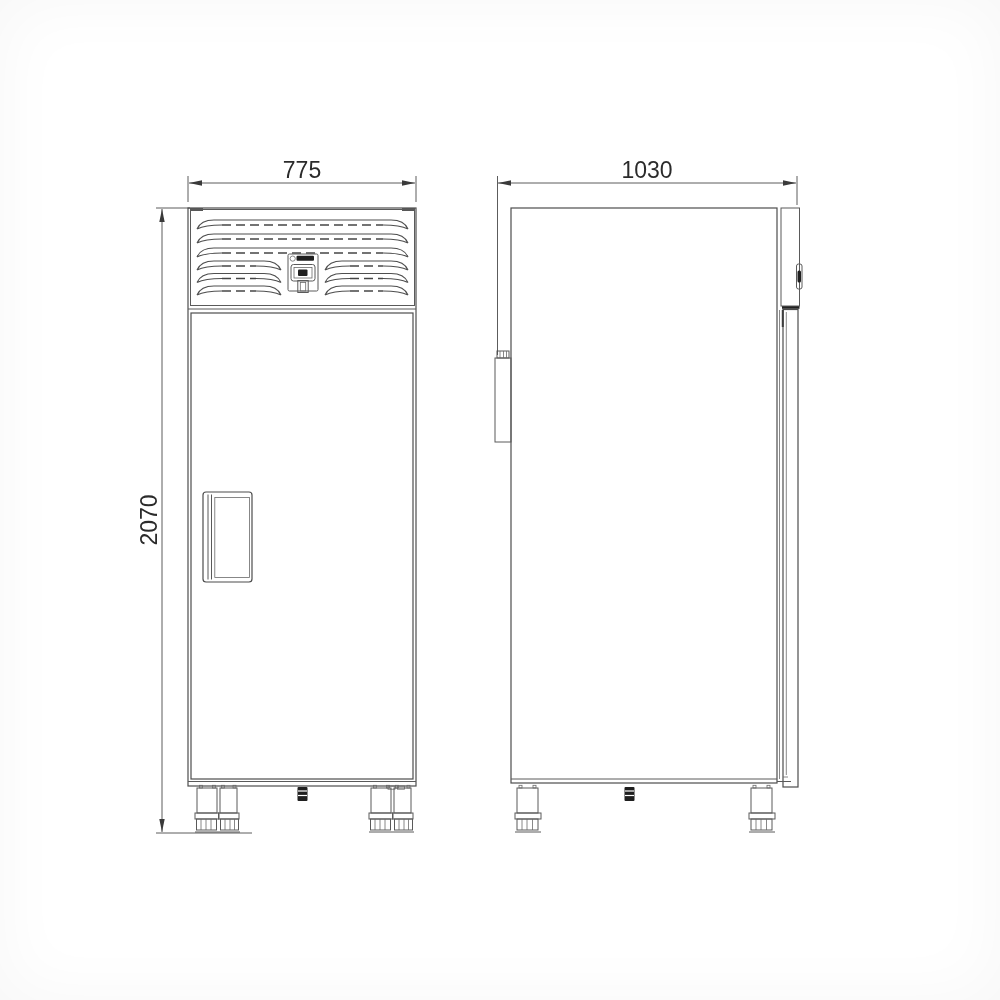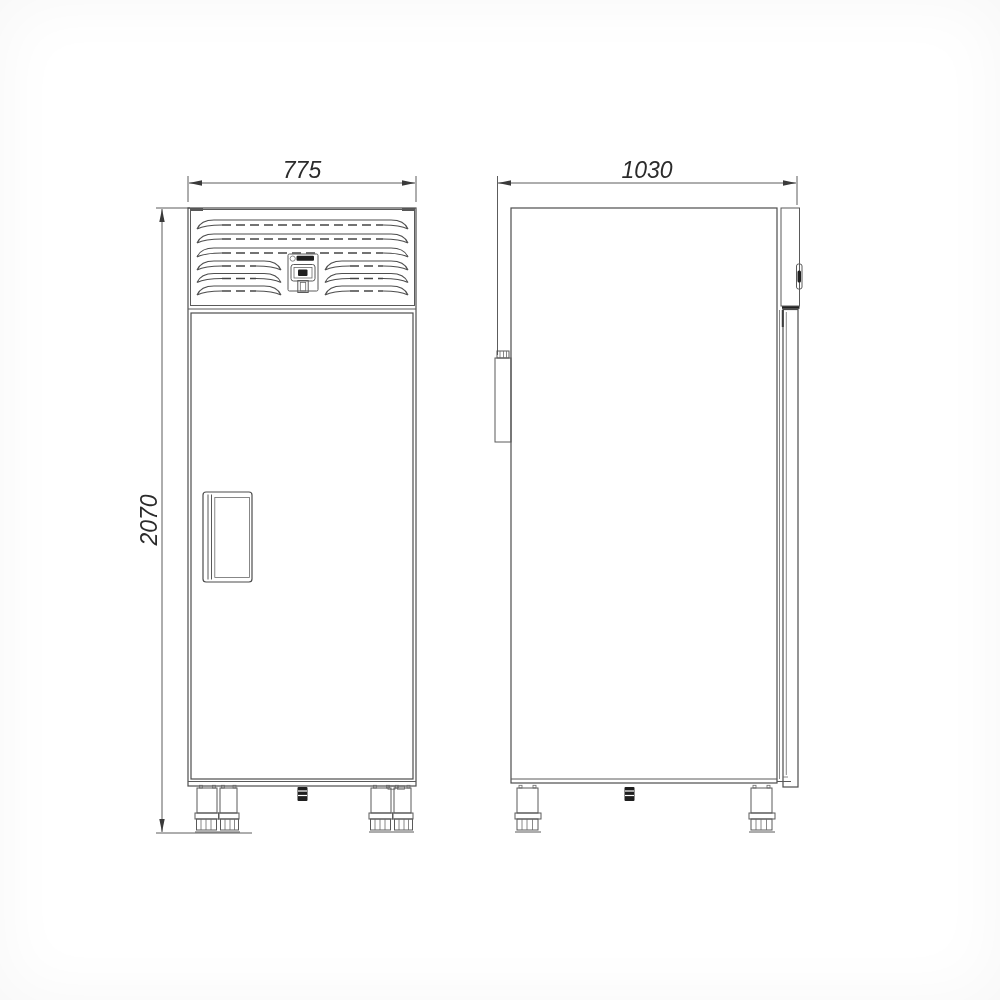"775" .canvas { font-style: italic -> none }
